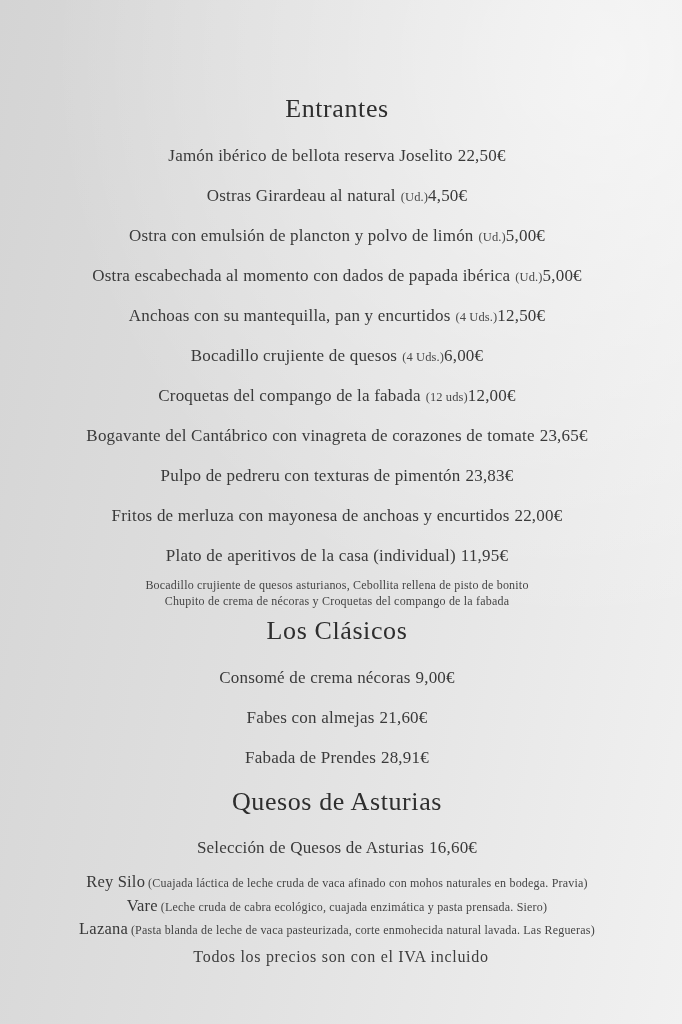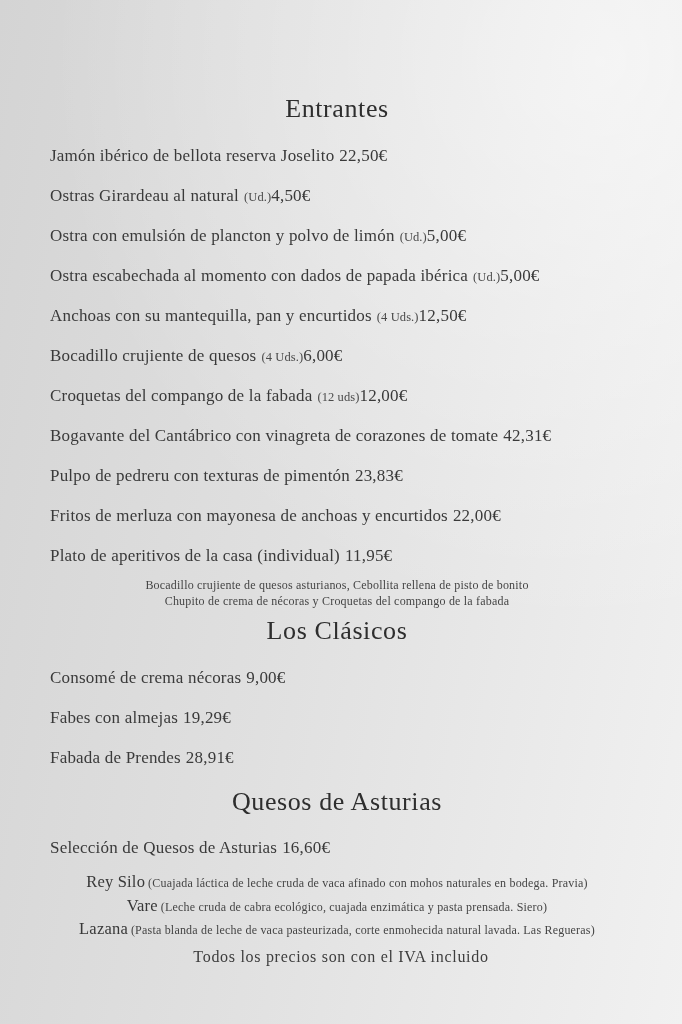"Jamón ibérico de bellota reserva" .row { justify-content: flex-start -> center }
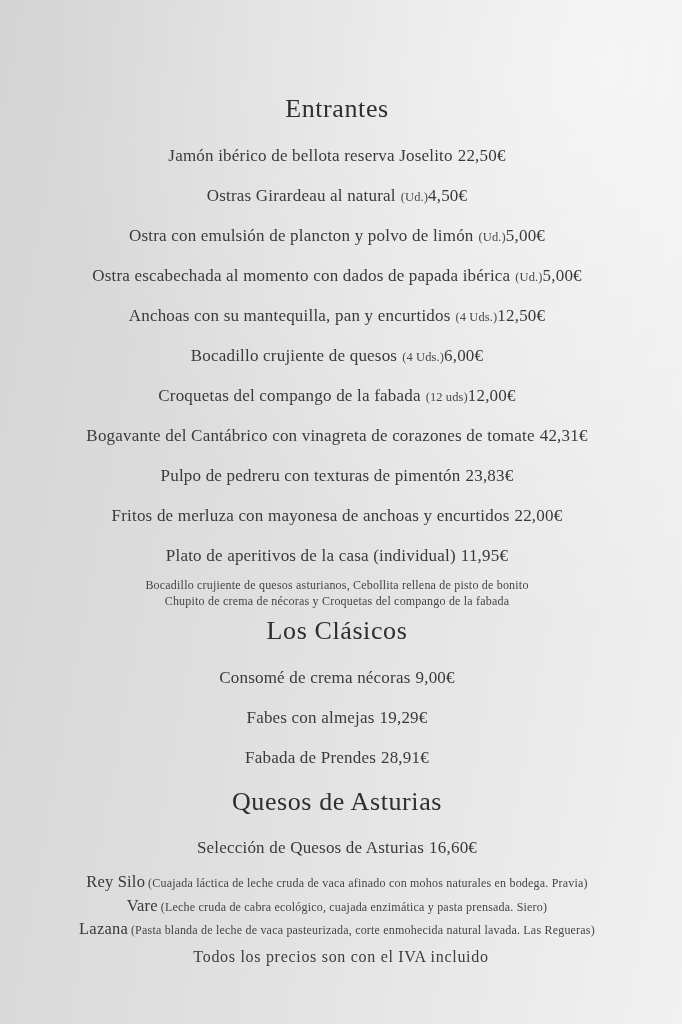"42,31€" div.pr { text: 42,31€ -> 23,65€ }
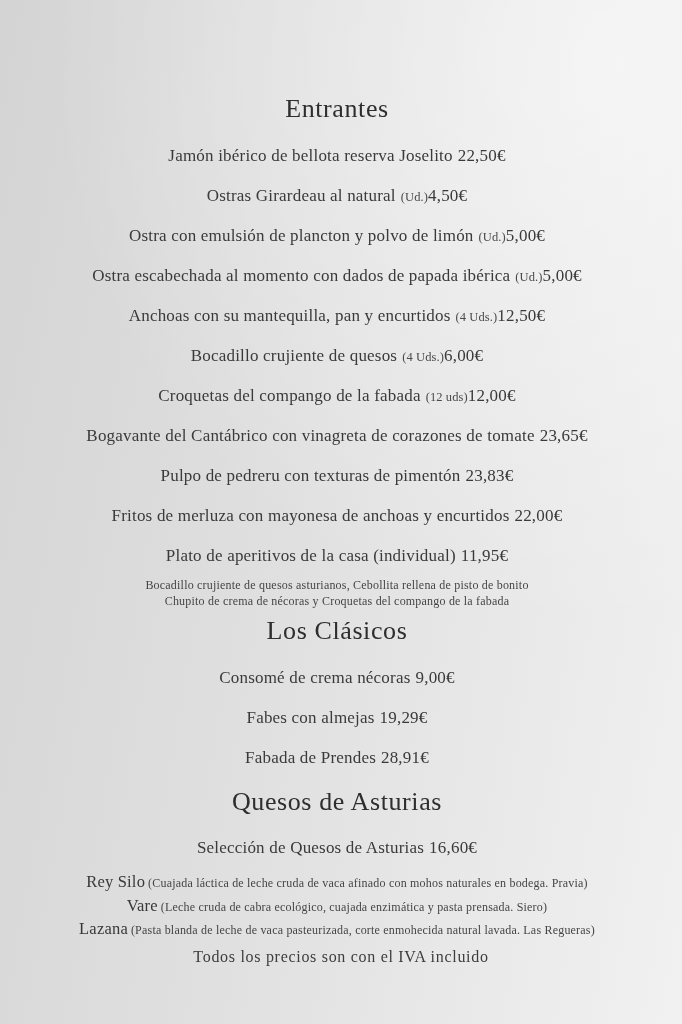"19,29€" div.pr { text: 19,29€ -> 21,60€ }
